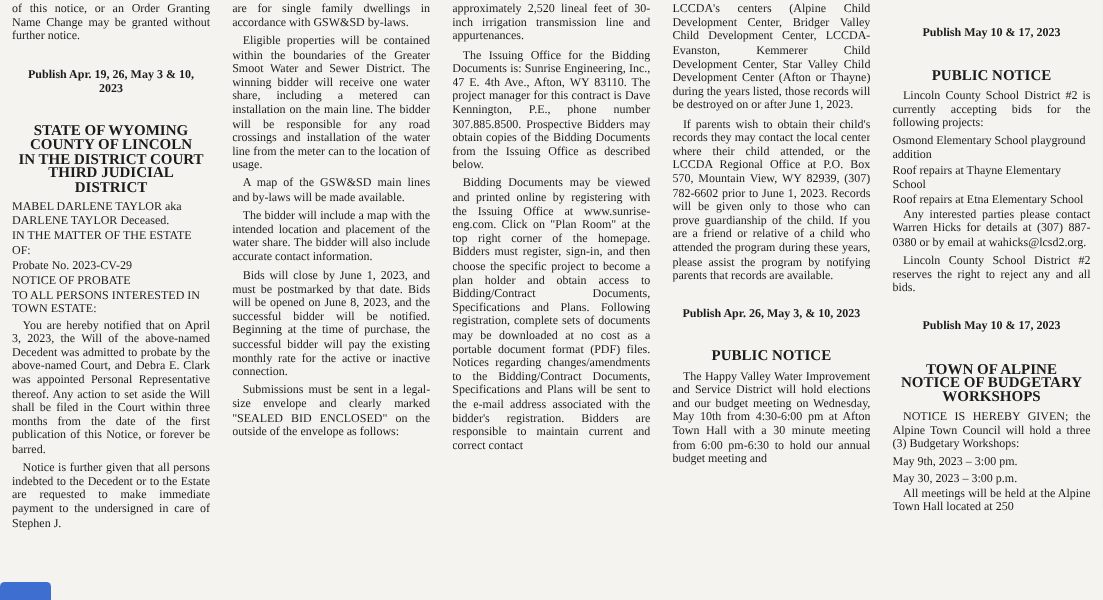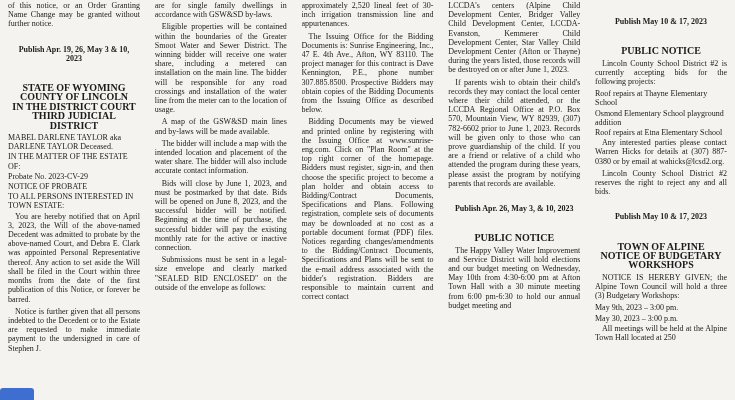"Roof repairs at Thayne Elementary" p.line { order: before "Osmond Elementary School playground" -> after "Osmond Elementary School playground" }
